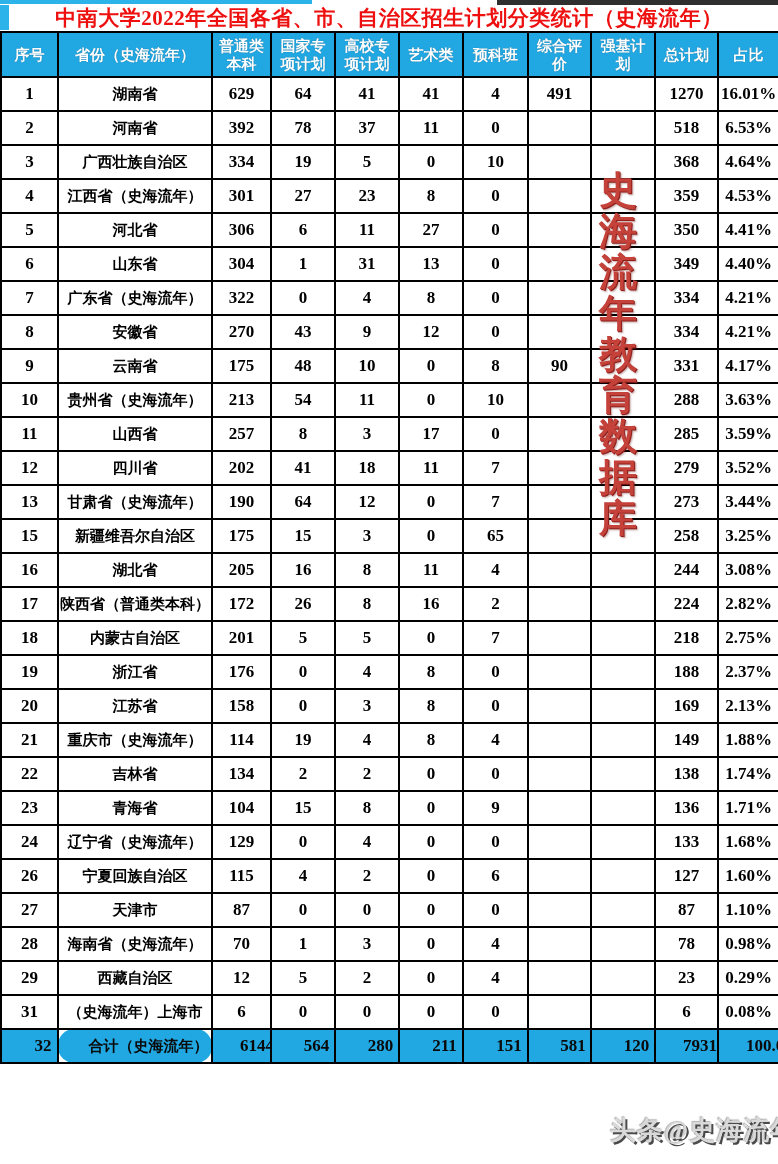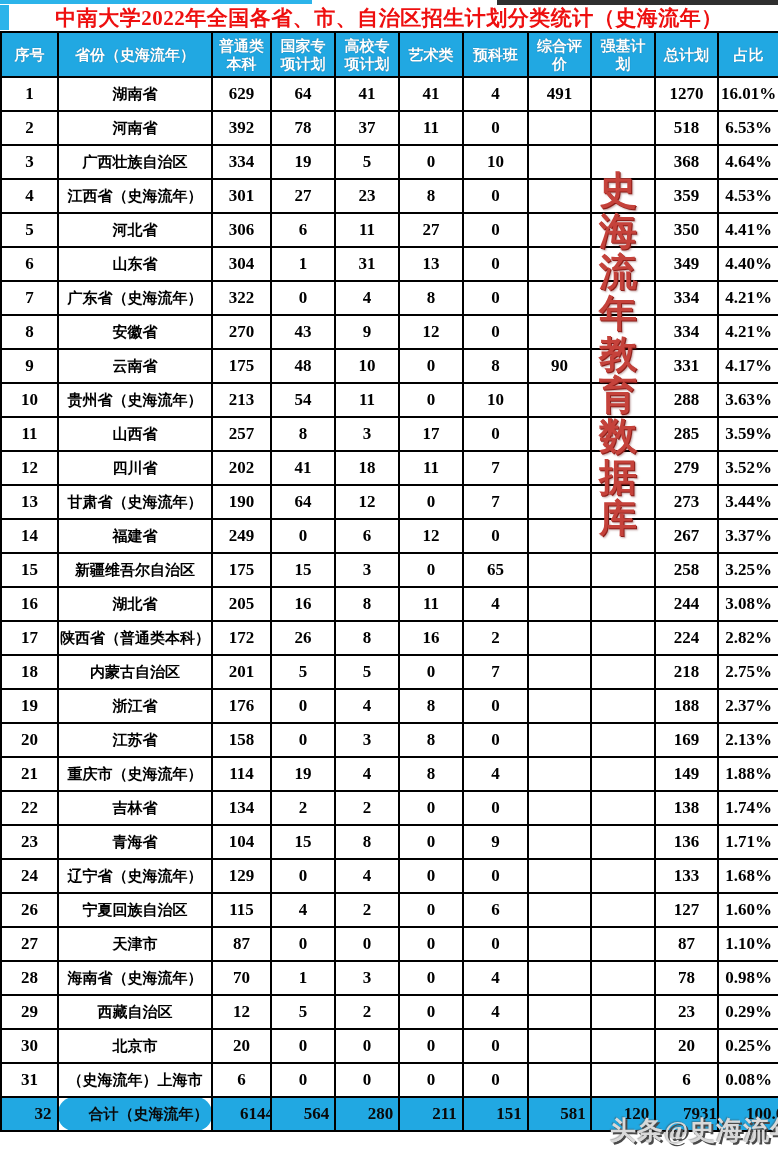"14" tr { html: <tr> <td>14</td> <td>福建省</td> <td>249</td> <td>0</td> <td>6</td> <td>12</td> <td>0</td> <td></td> <td></td> <td>267</td> <td>3.37%</td> </tr> -> none }
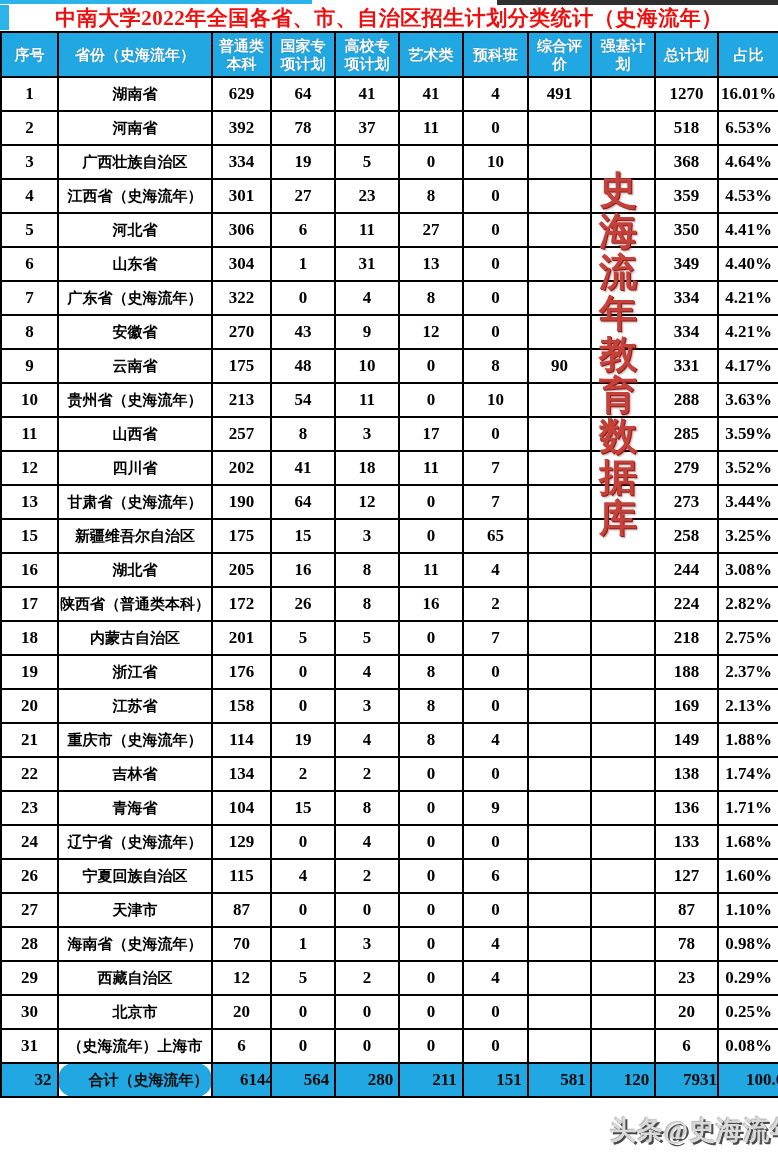"30" tr { html: <tr> <td>30</td> <td>北京市</td> <td>20</td> <td>0</td> <td>0</td> <td>0</td> <td>0</td> <td></td> <td></td> <td>20</td> <td>0.25%</td> </tr> -> none }
